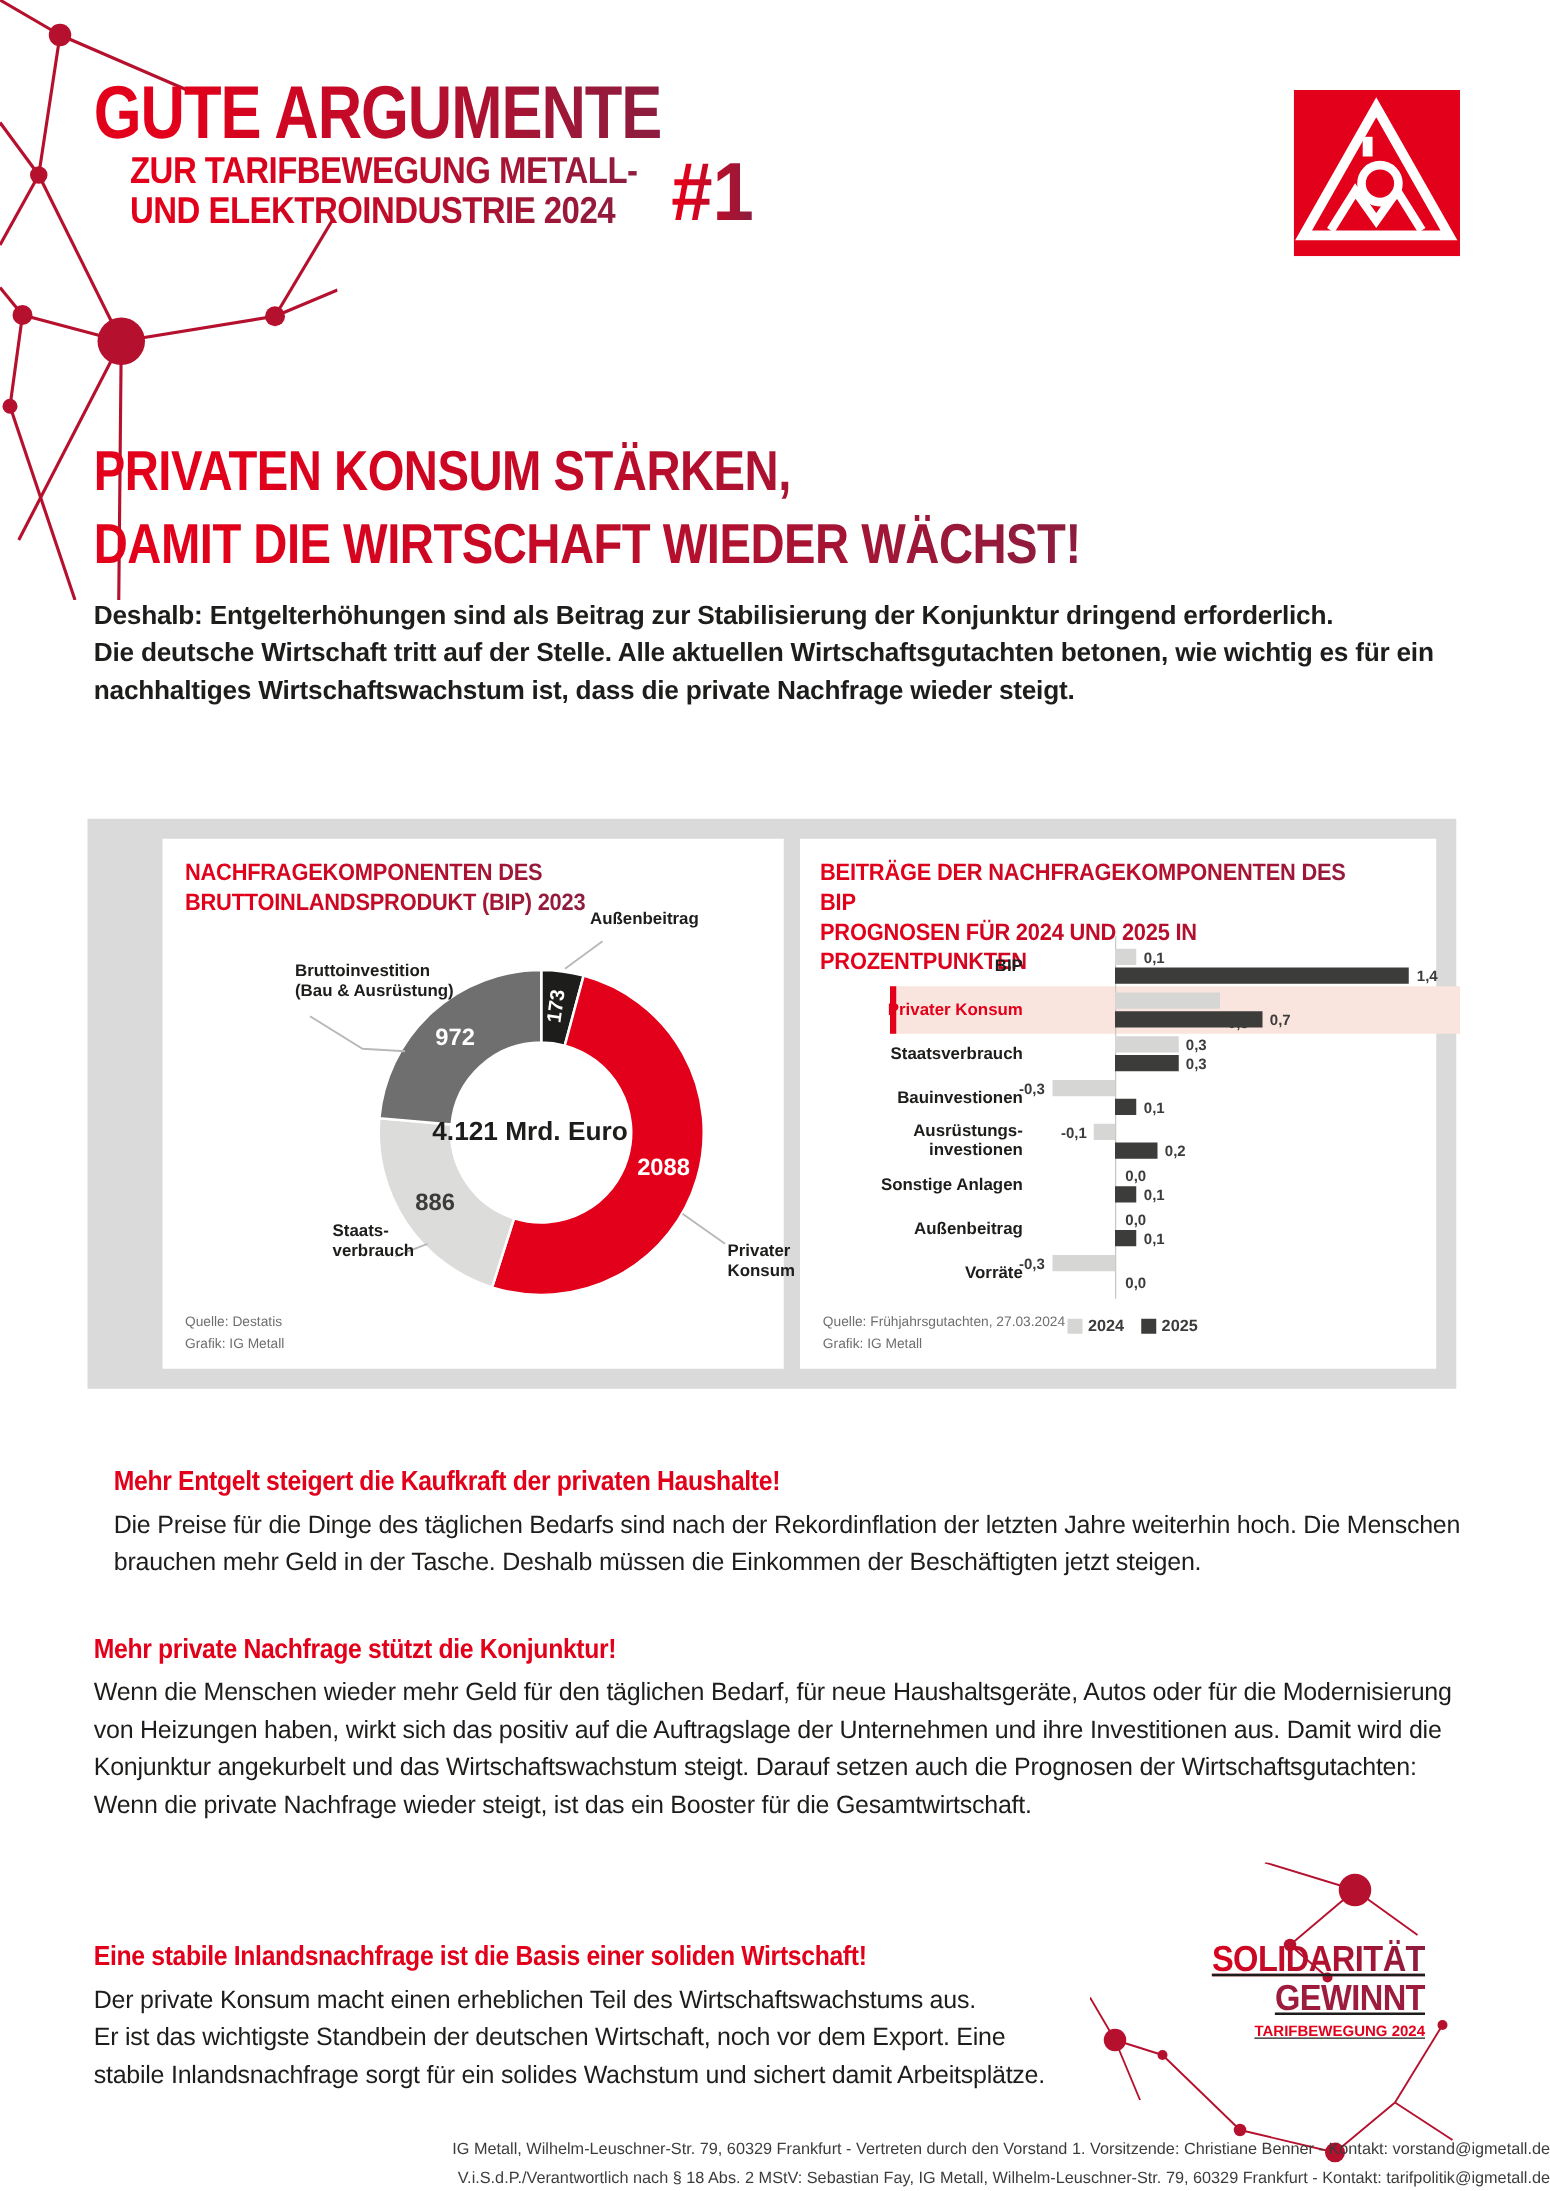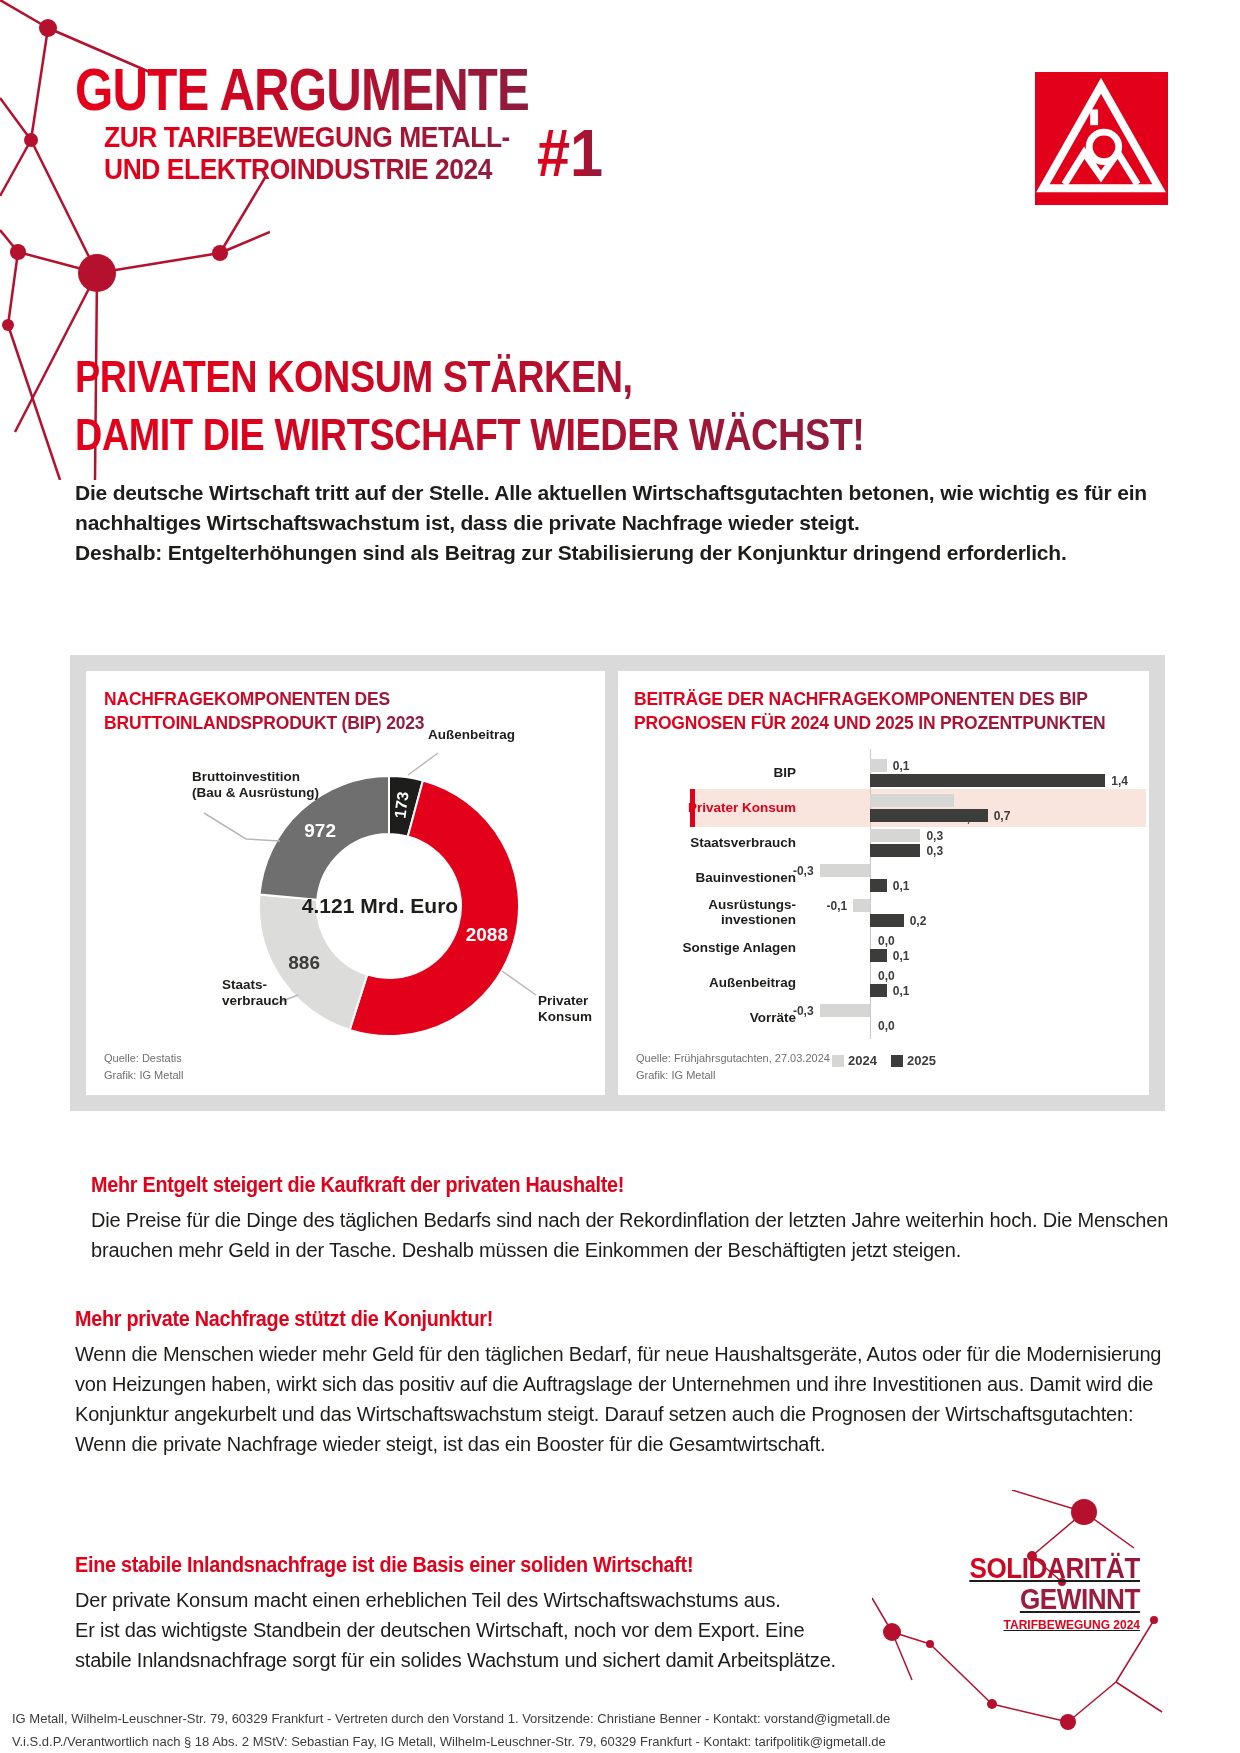"Die deutsche Wirtschaft tritt auf" div { order: before "Deshalb: Entgelterhöhungen sind als" -> after "Deshalb: Entgelterhöhungen sind als" }
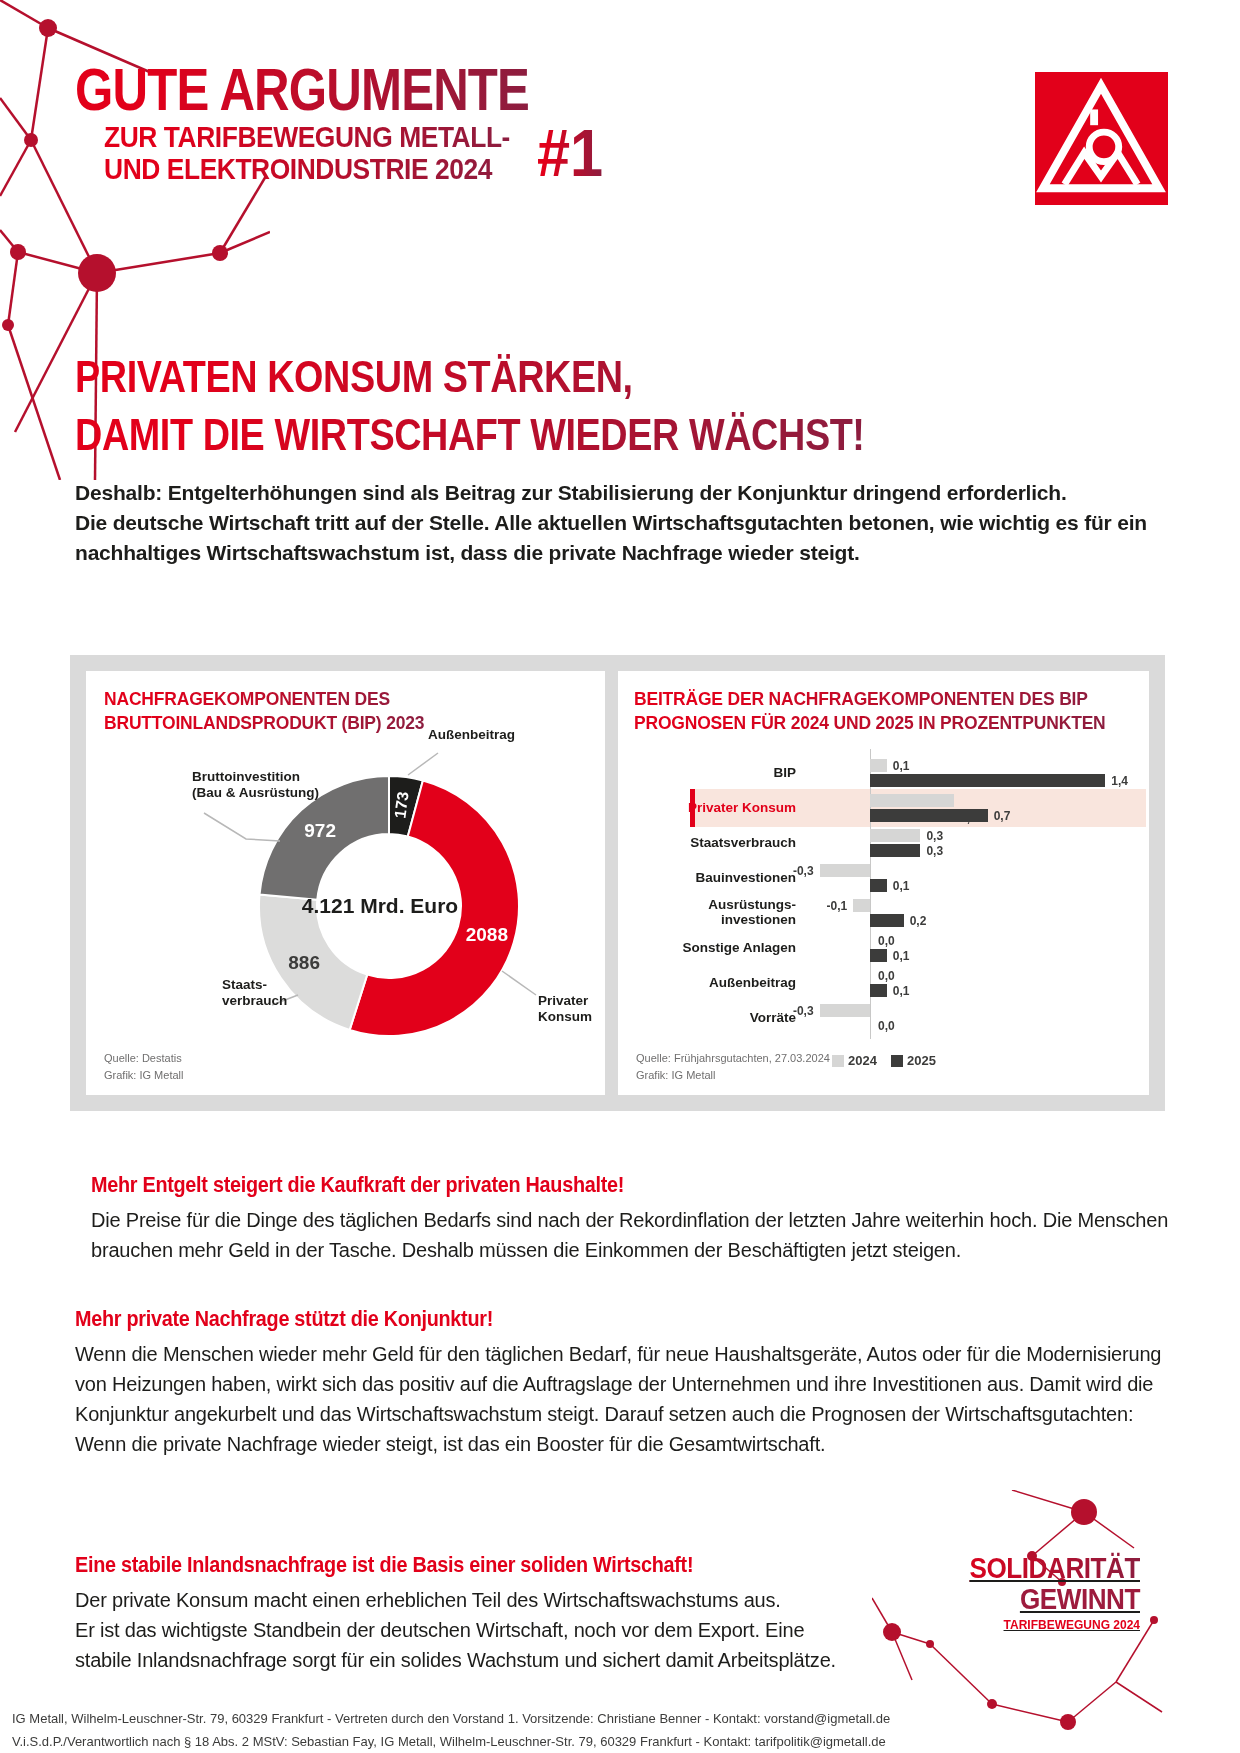"NACHFRAGEKOMPONENTEN DES" #card-donut { margin-left: none -> 44px }
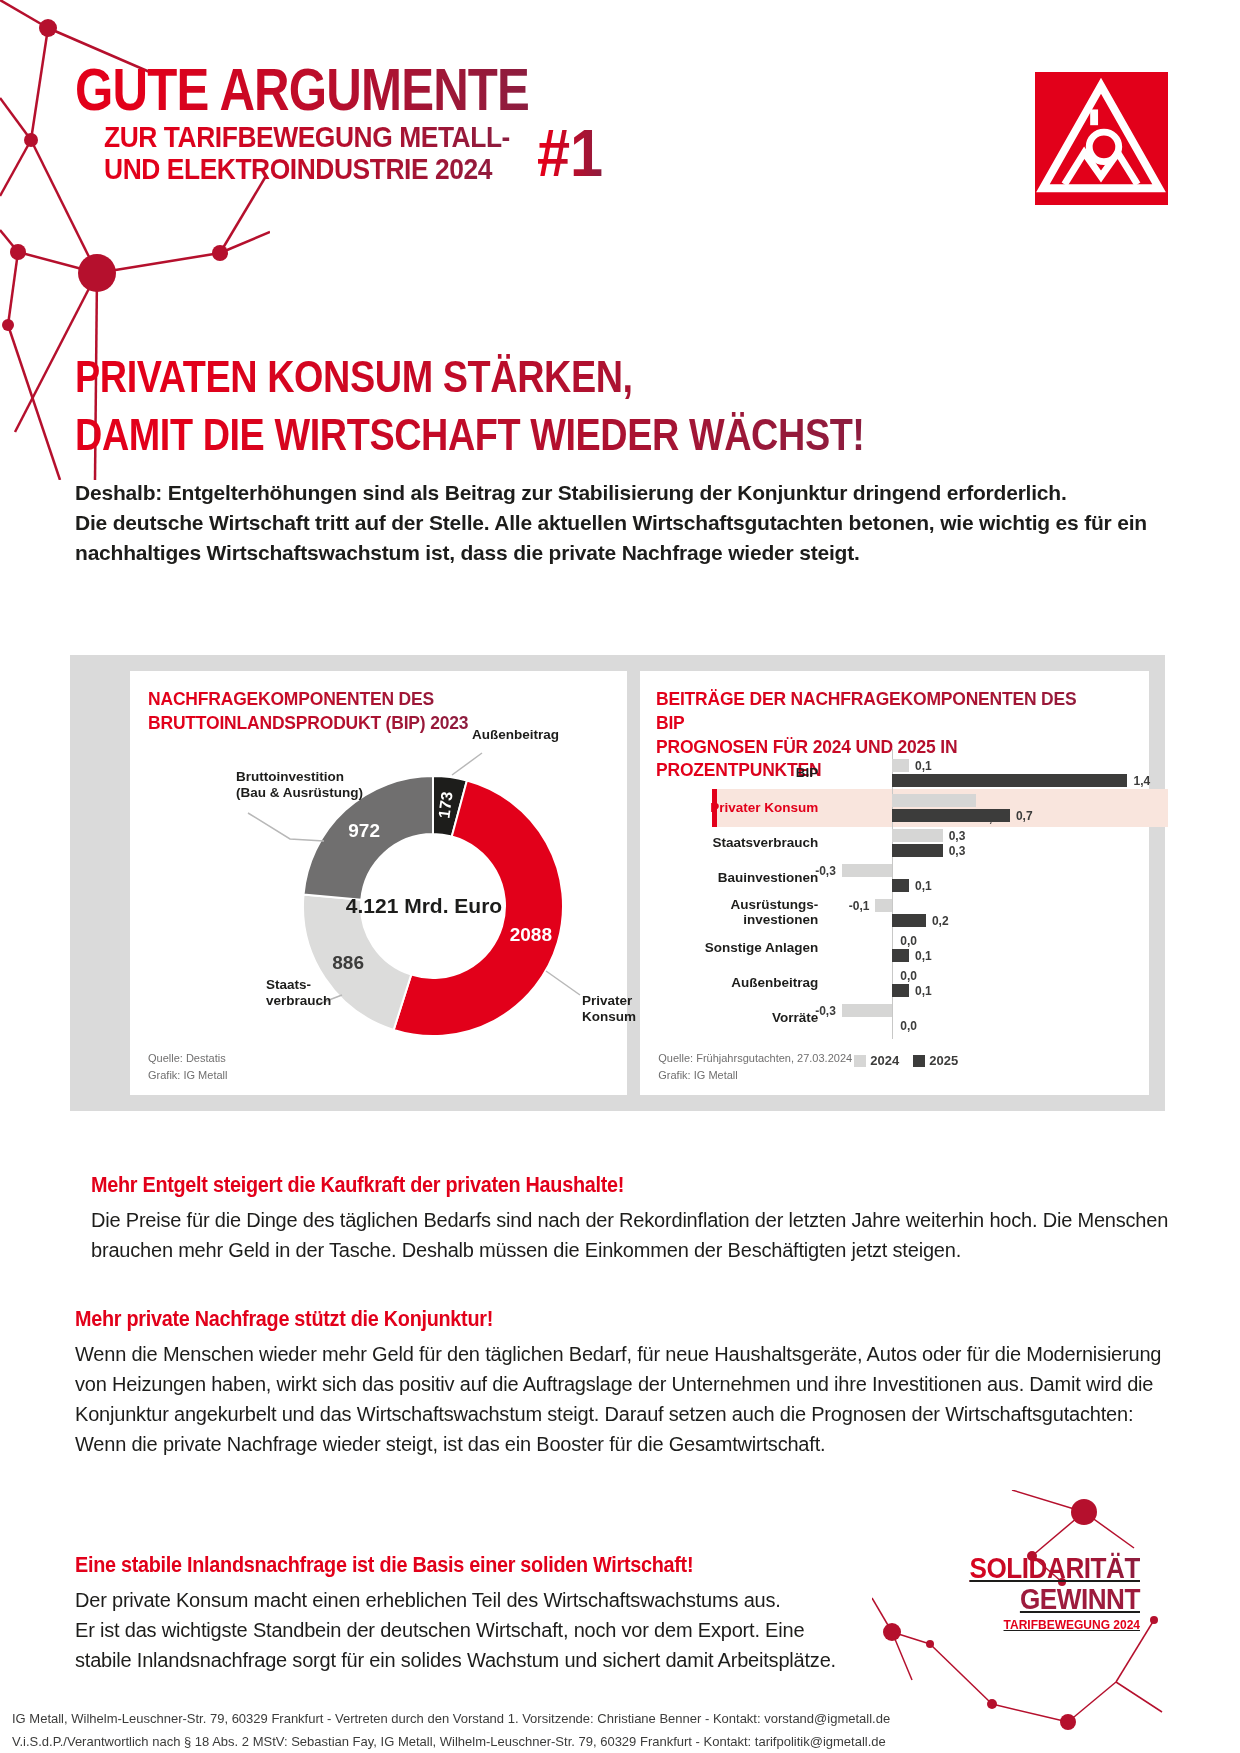"IG Metall, Wilhelm-Leuschner-Str. 79," #footer { text-align: left -> right }
